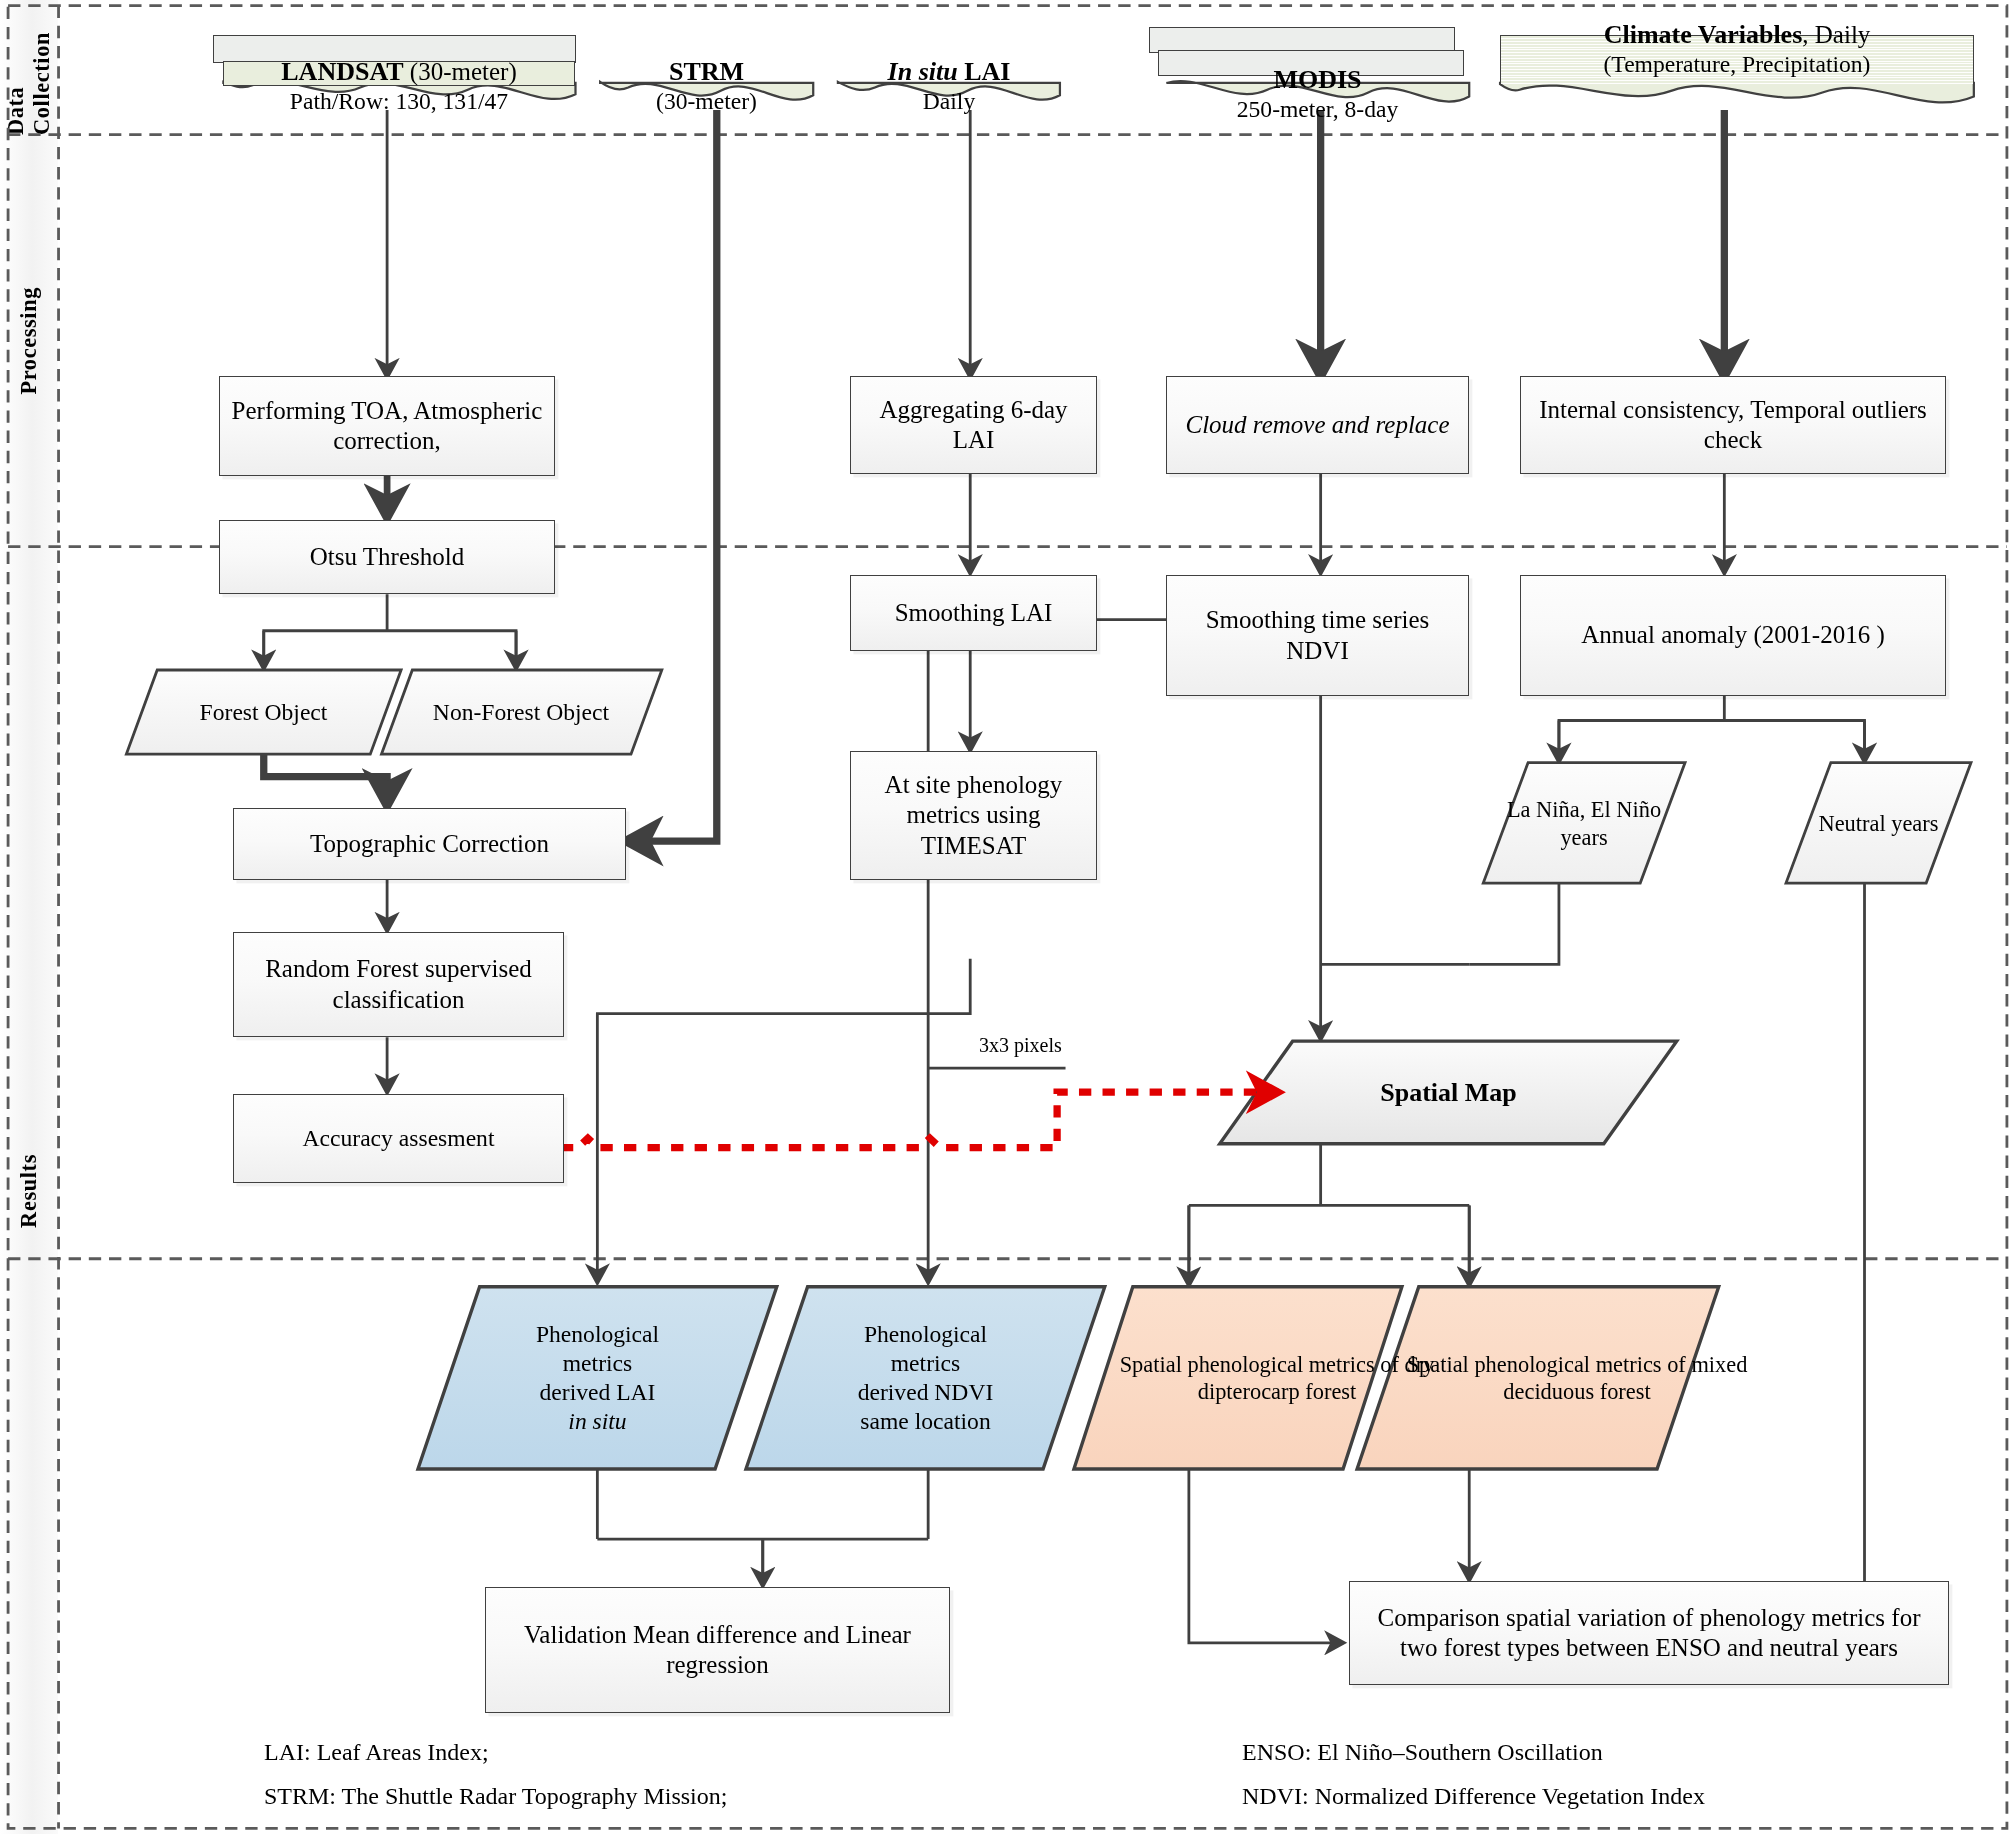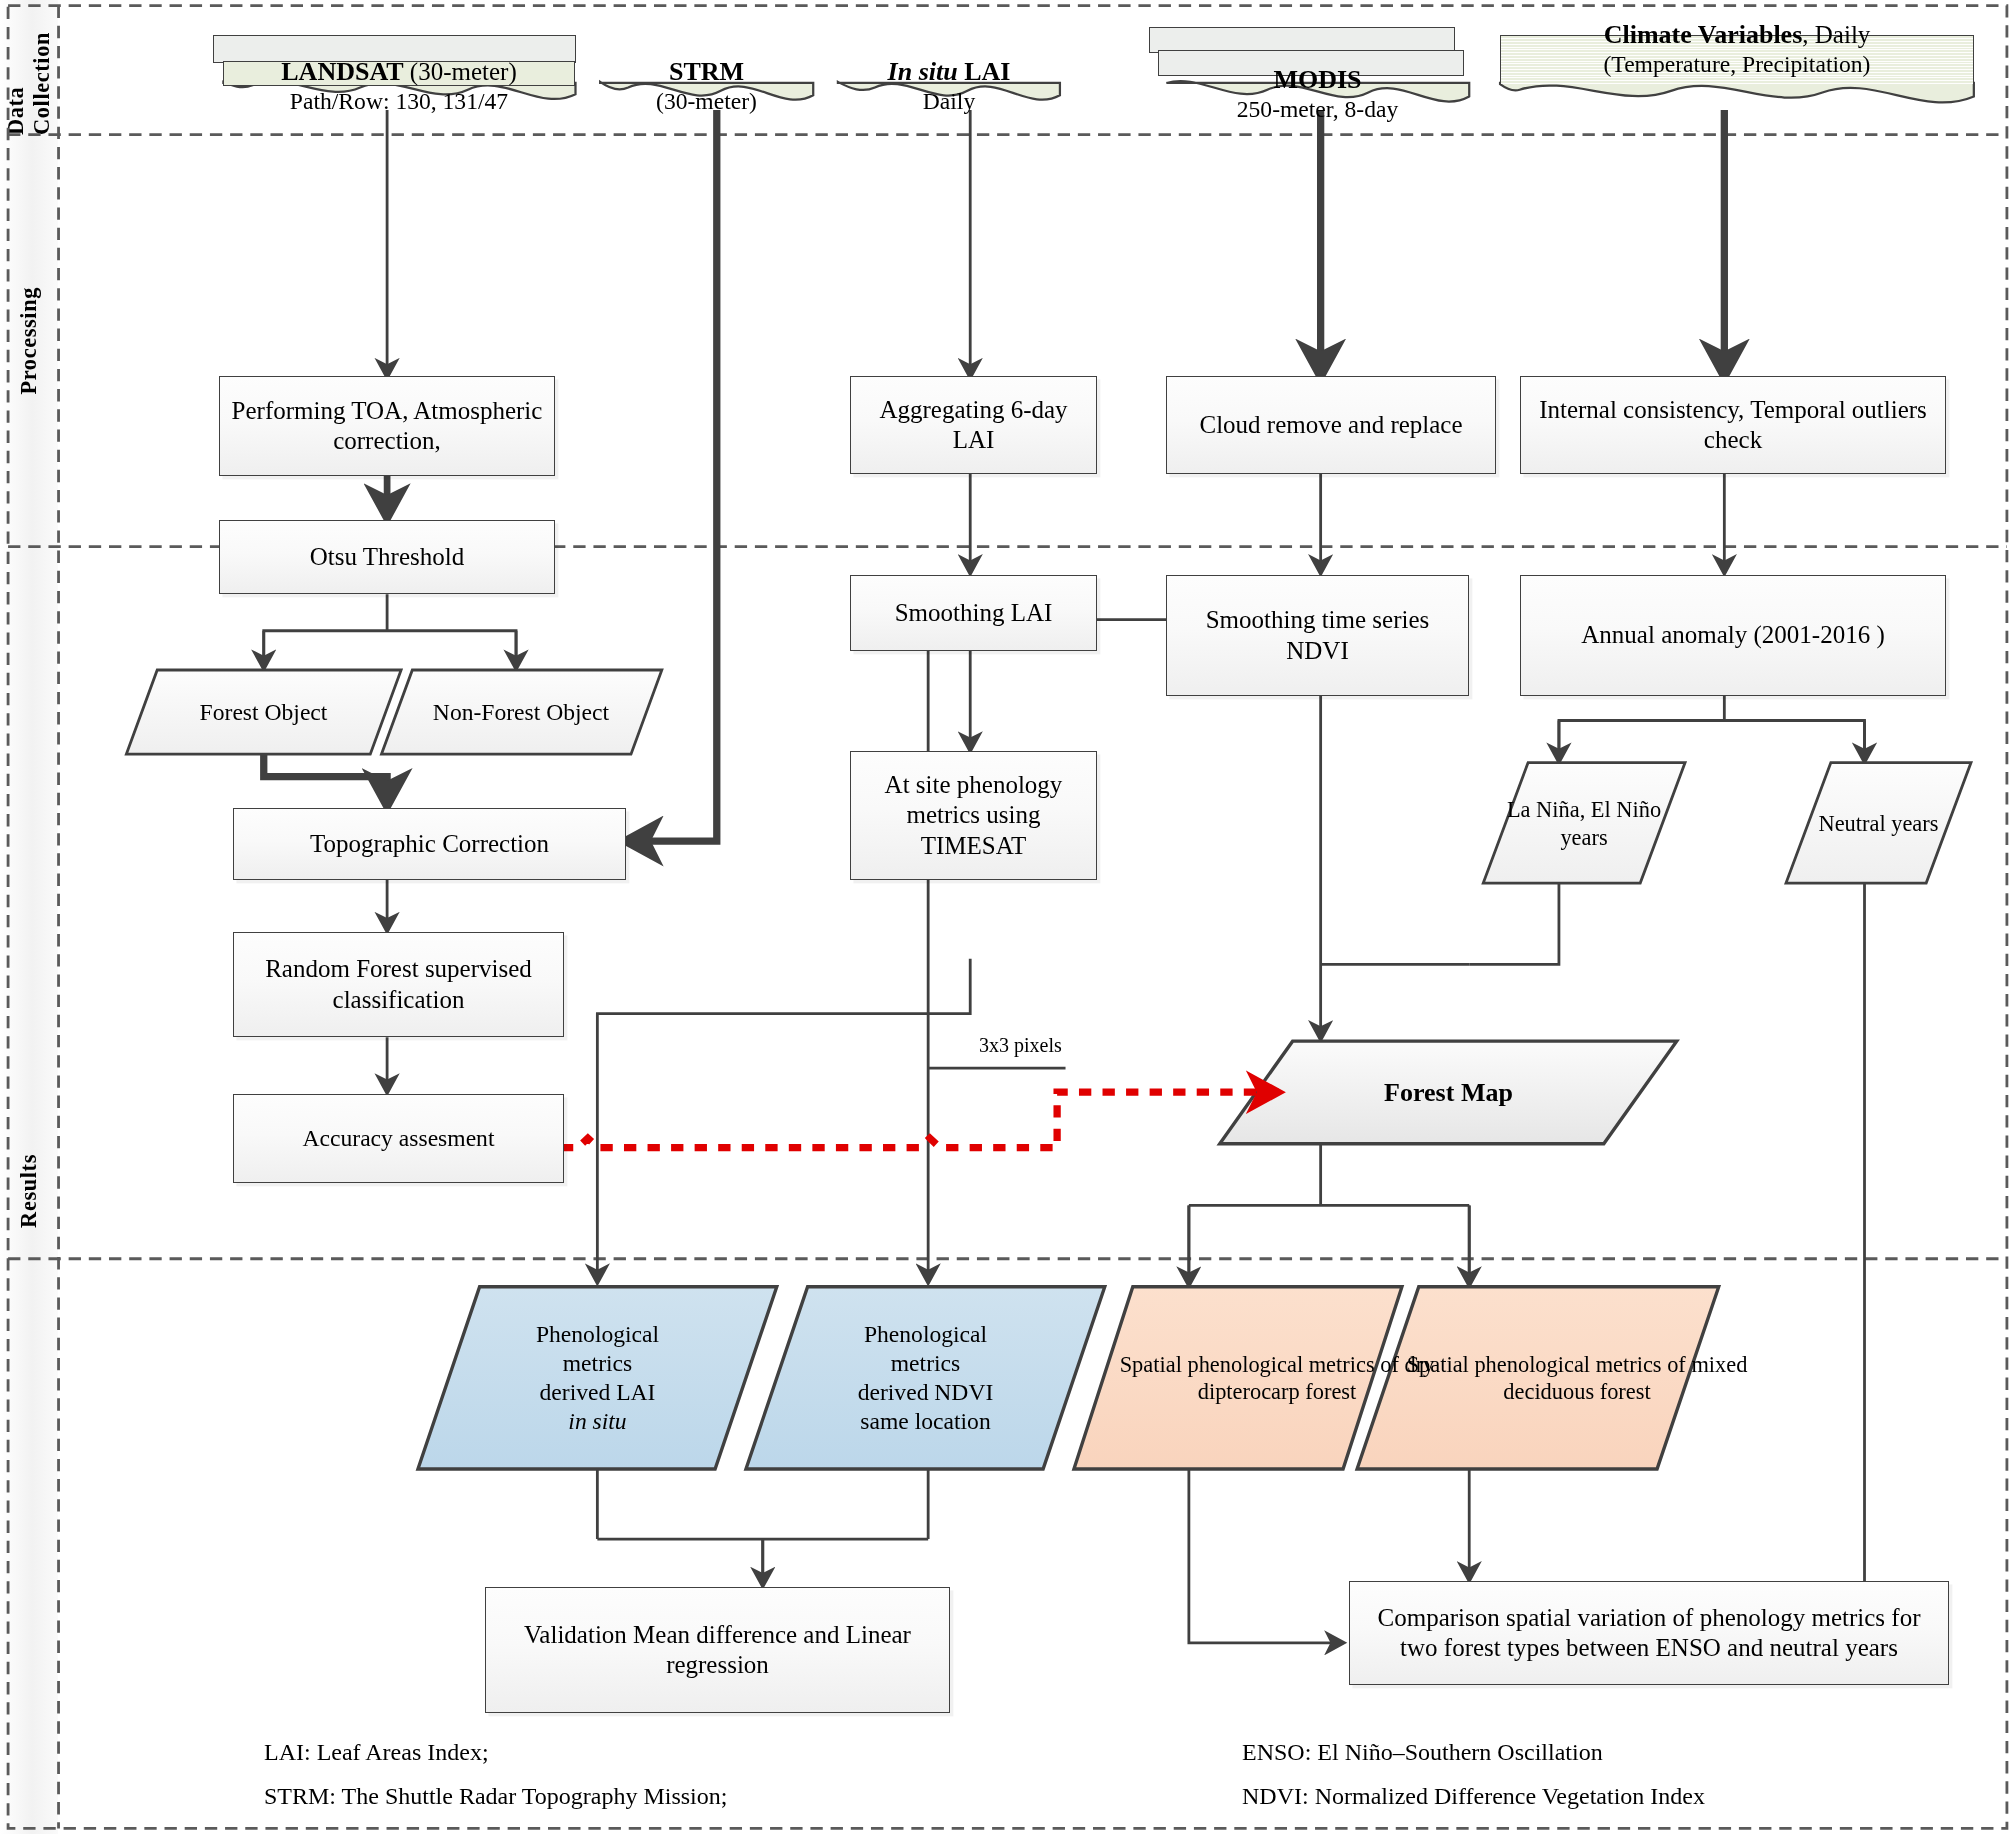"Cloud remove and replace" div.node { font-style: none -> italic; width: 330px -> 303px }
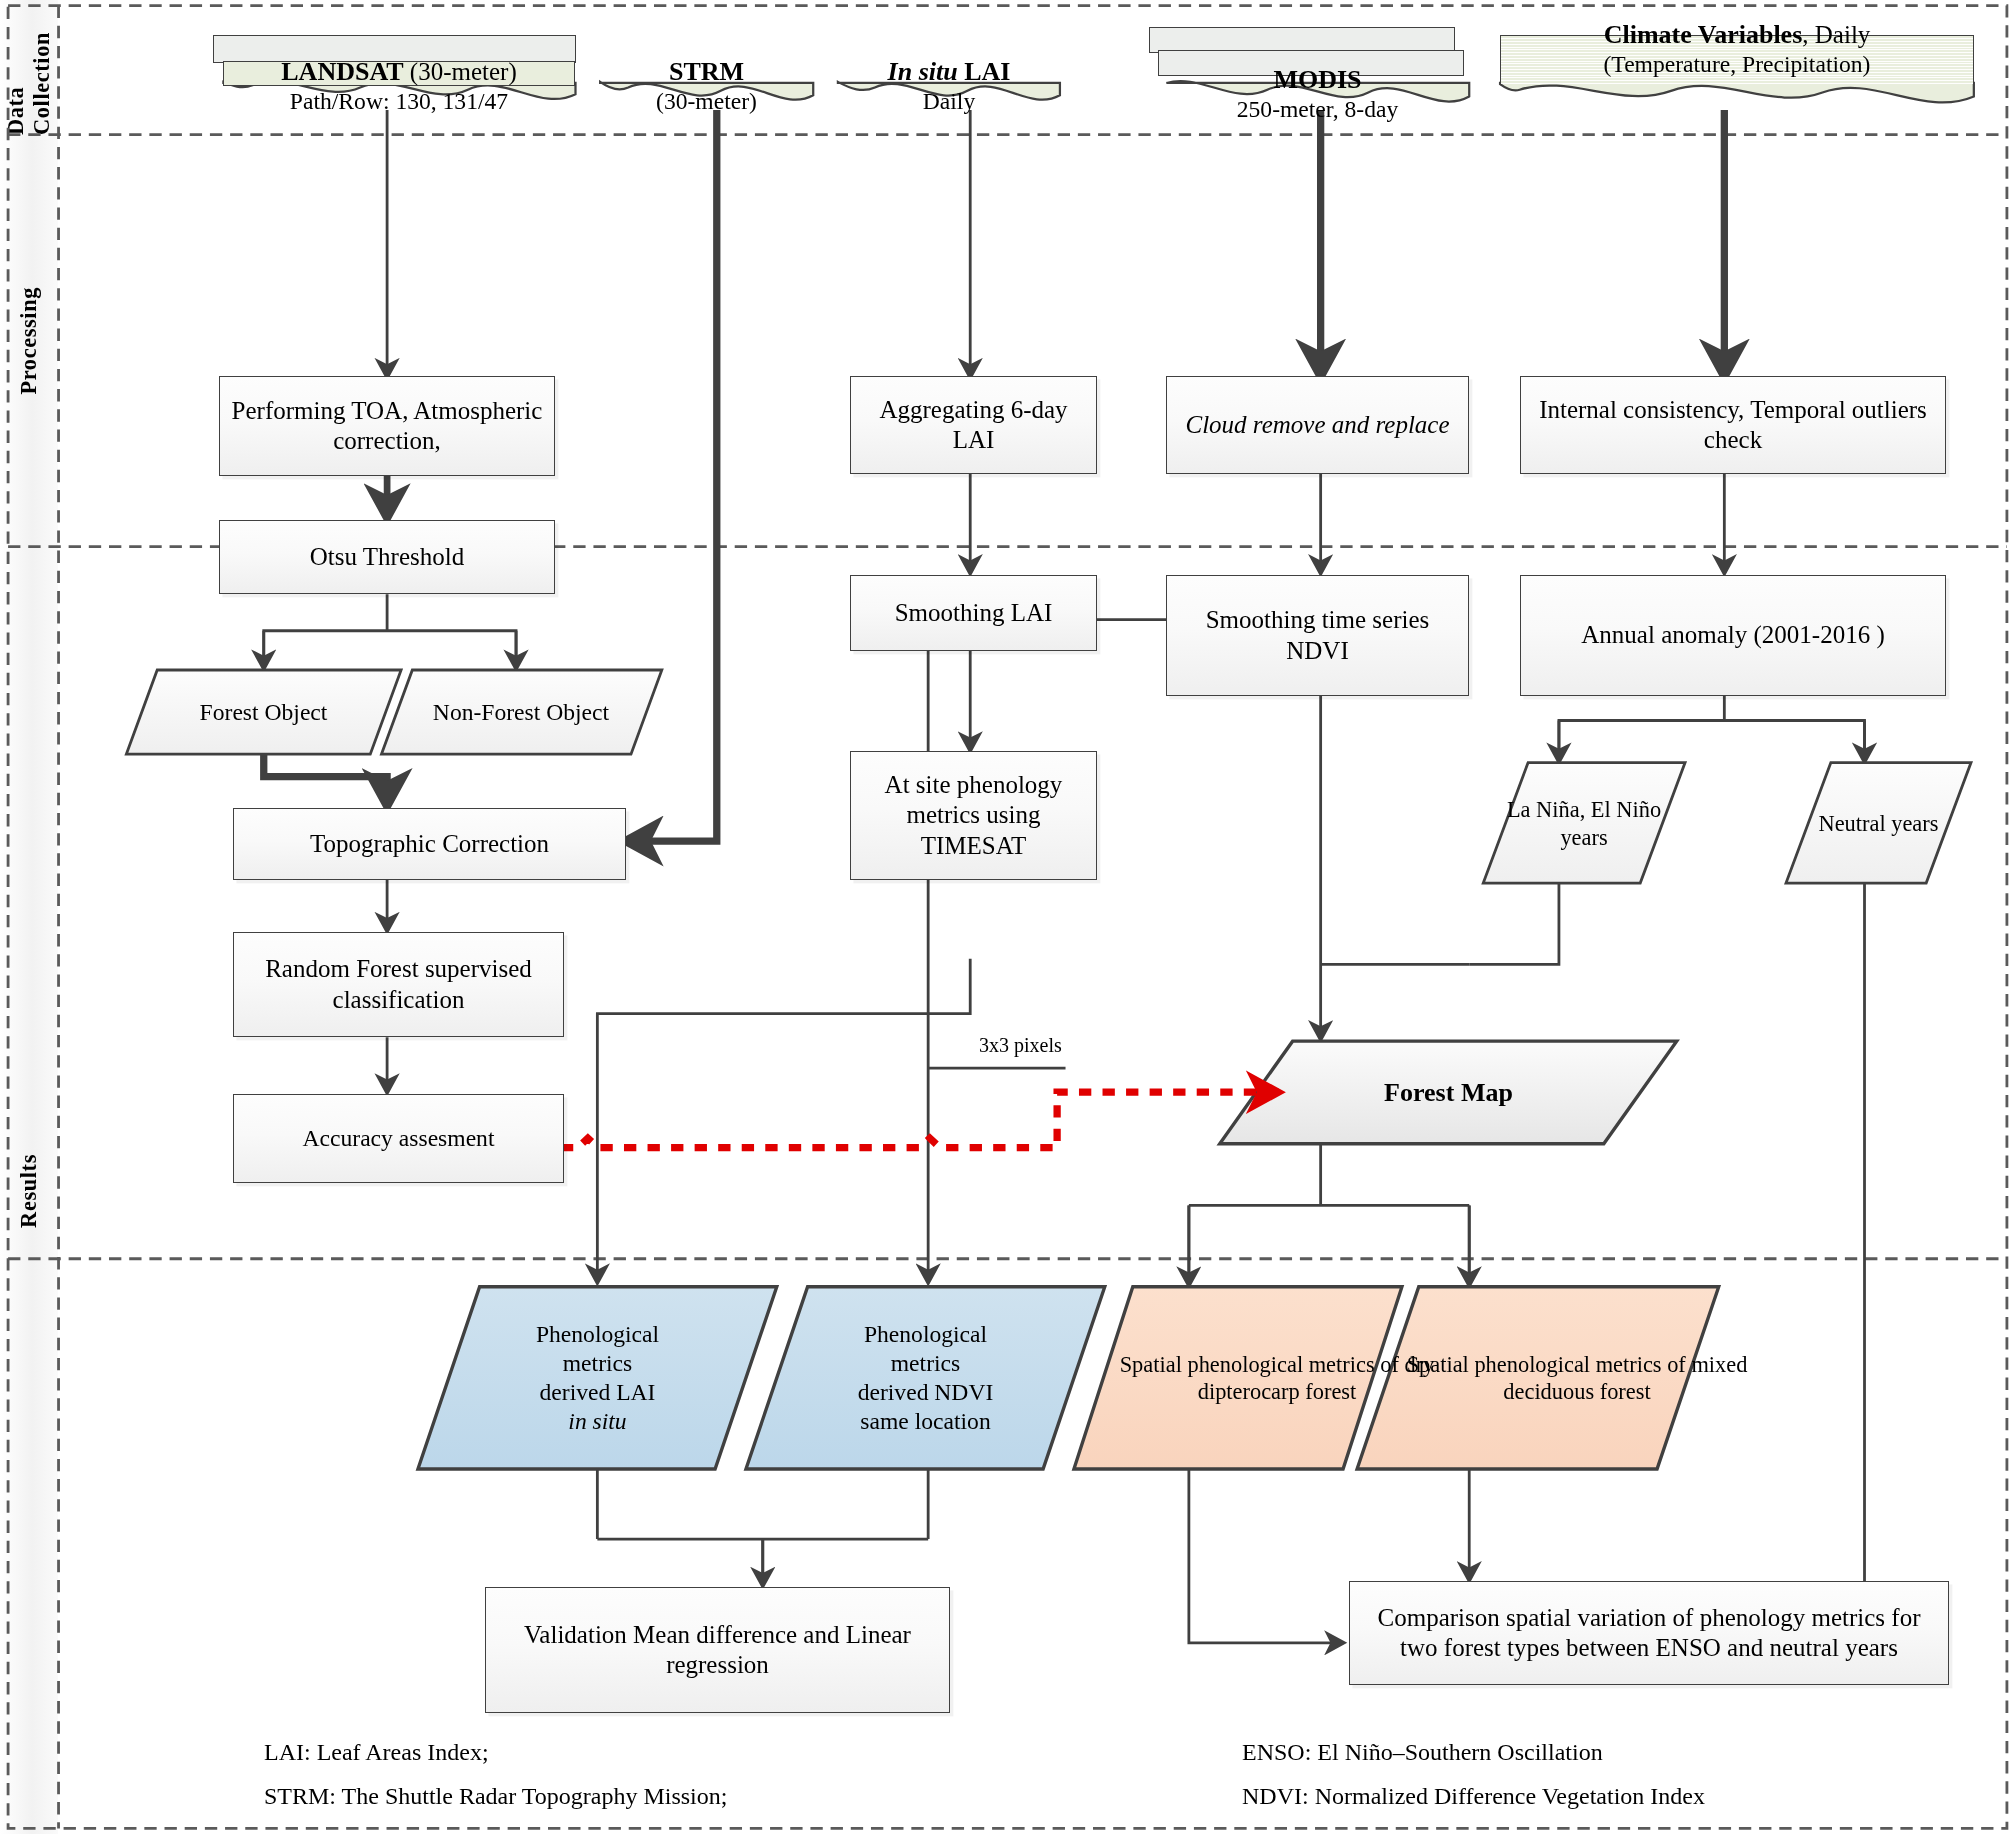"Forest Map" span { text: Forest -> Spatial }
